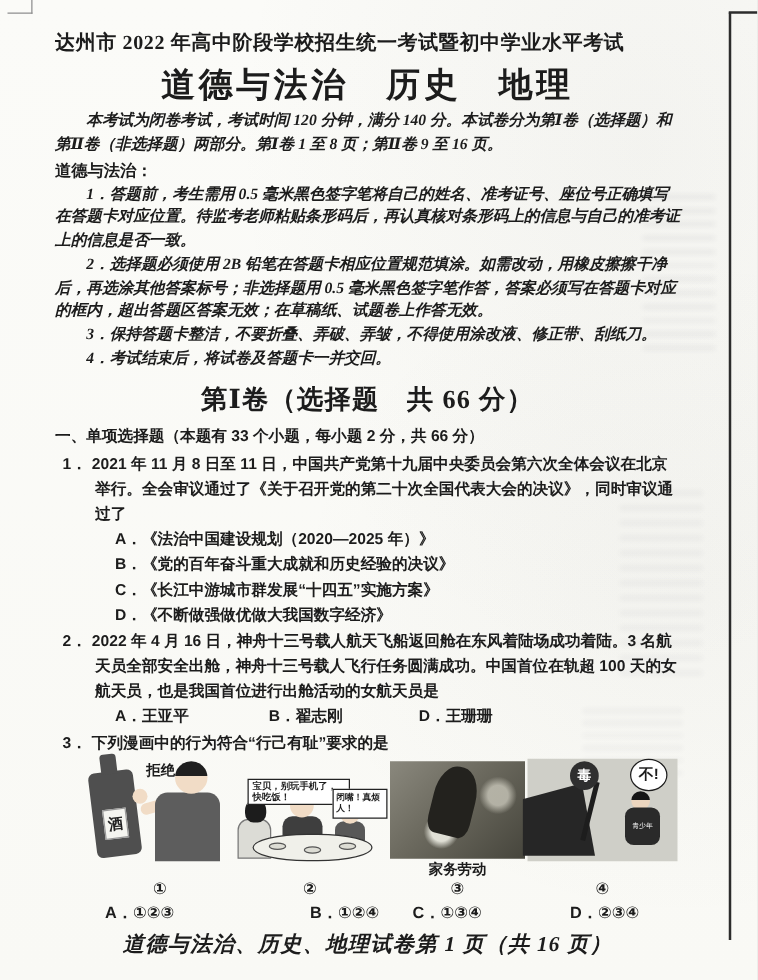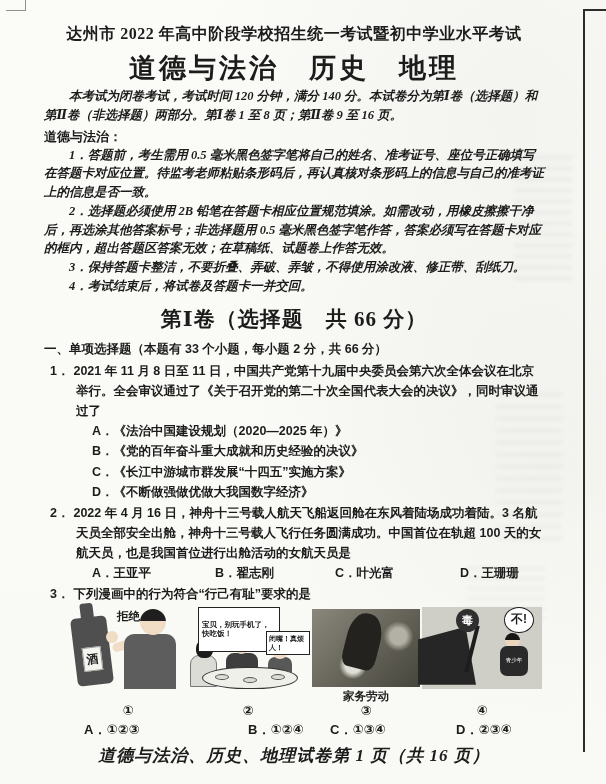"达州市 2022 年高中阶段学校招生统一考试暨初中学业水平考试" .header-title { text-align: center -> left }
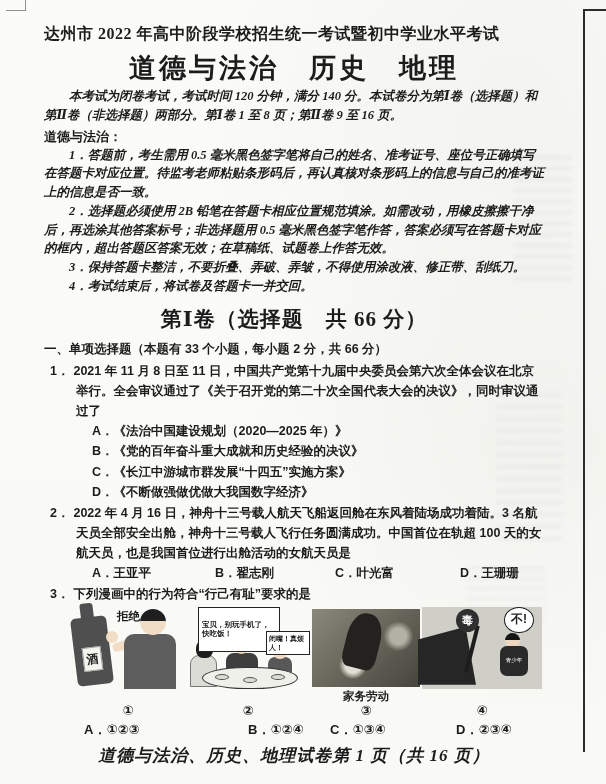"C．叶光富" span.o3 { html: <span>C．叶光富</span> -> none }
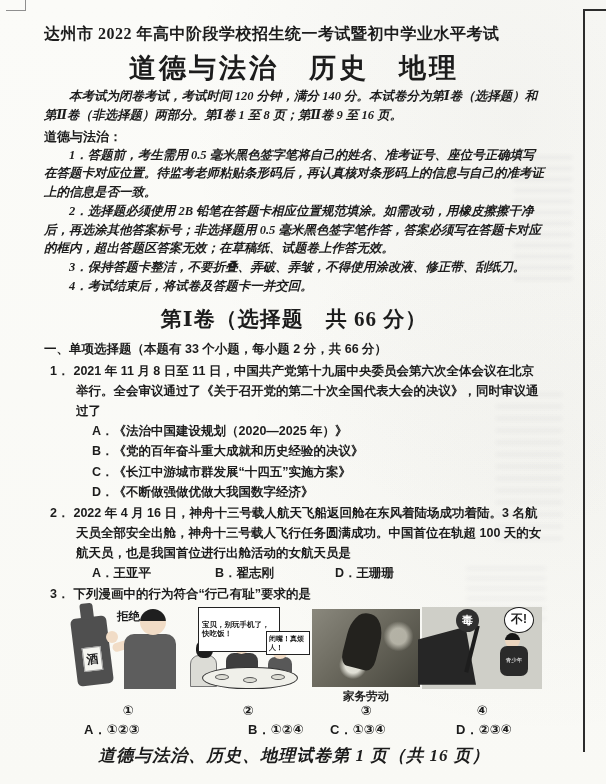"宝贝，别玩手机了，快吃饭！" .bubble-parent { padding: 12px 3px -> 0 3px; top: 0 -> 16px }
